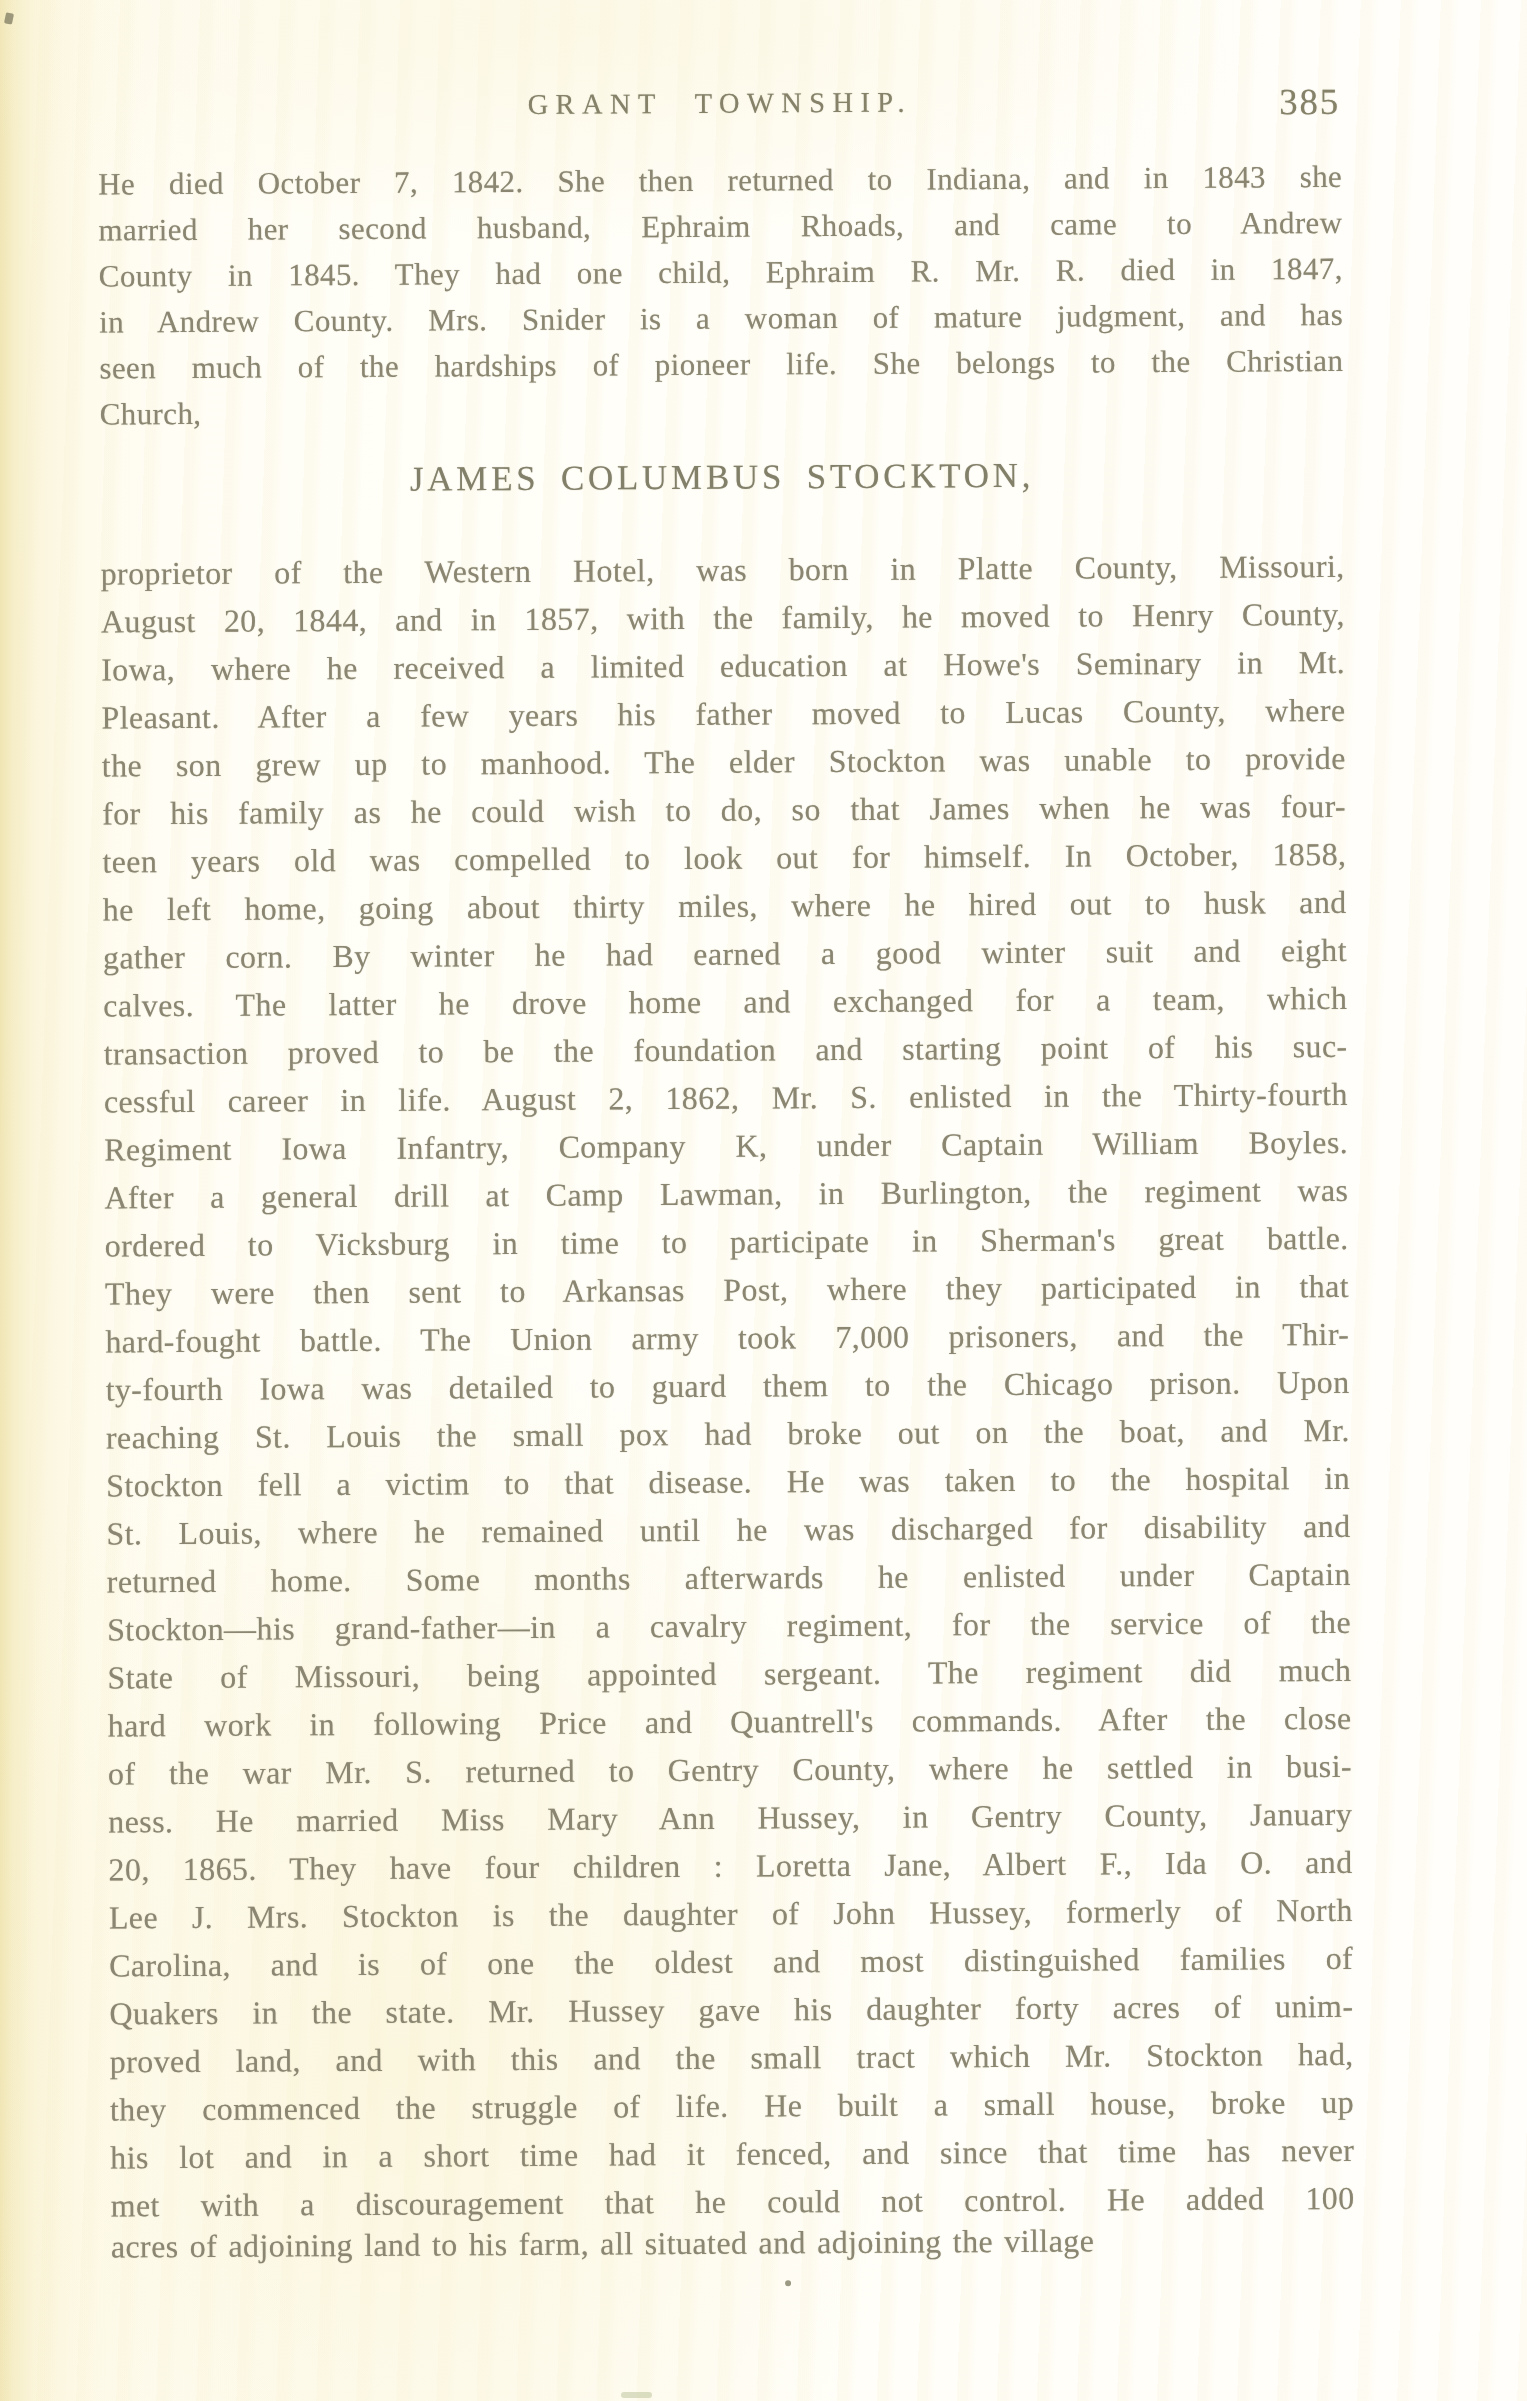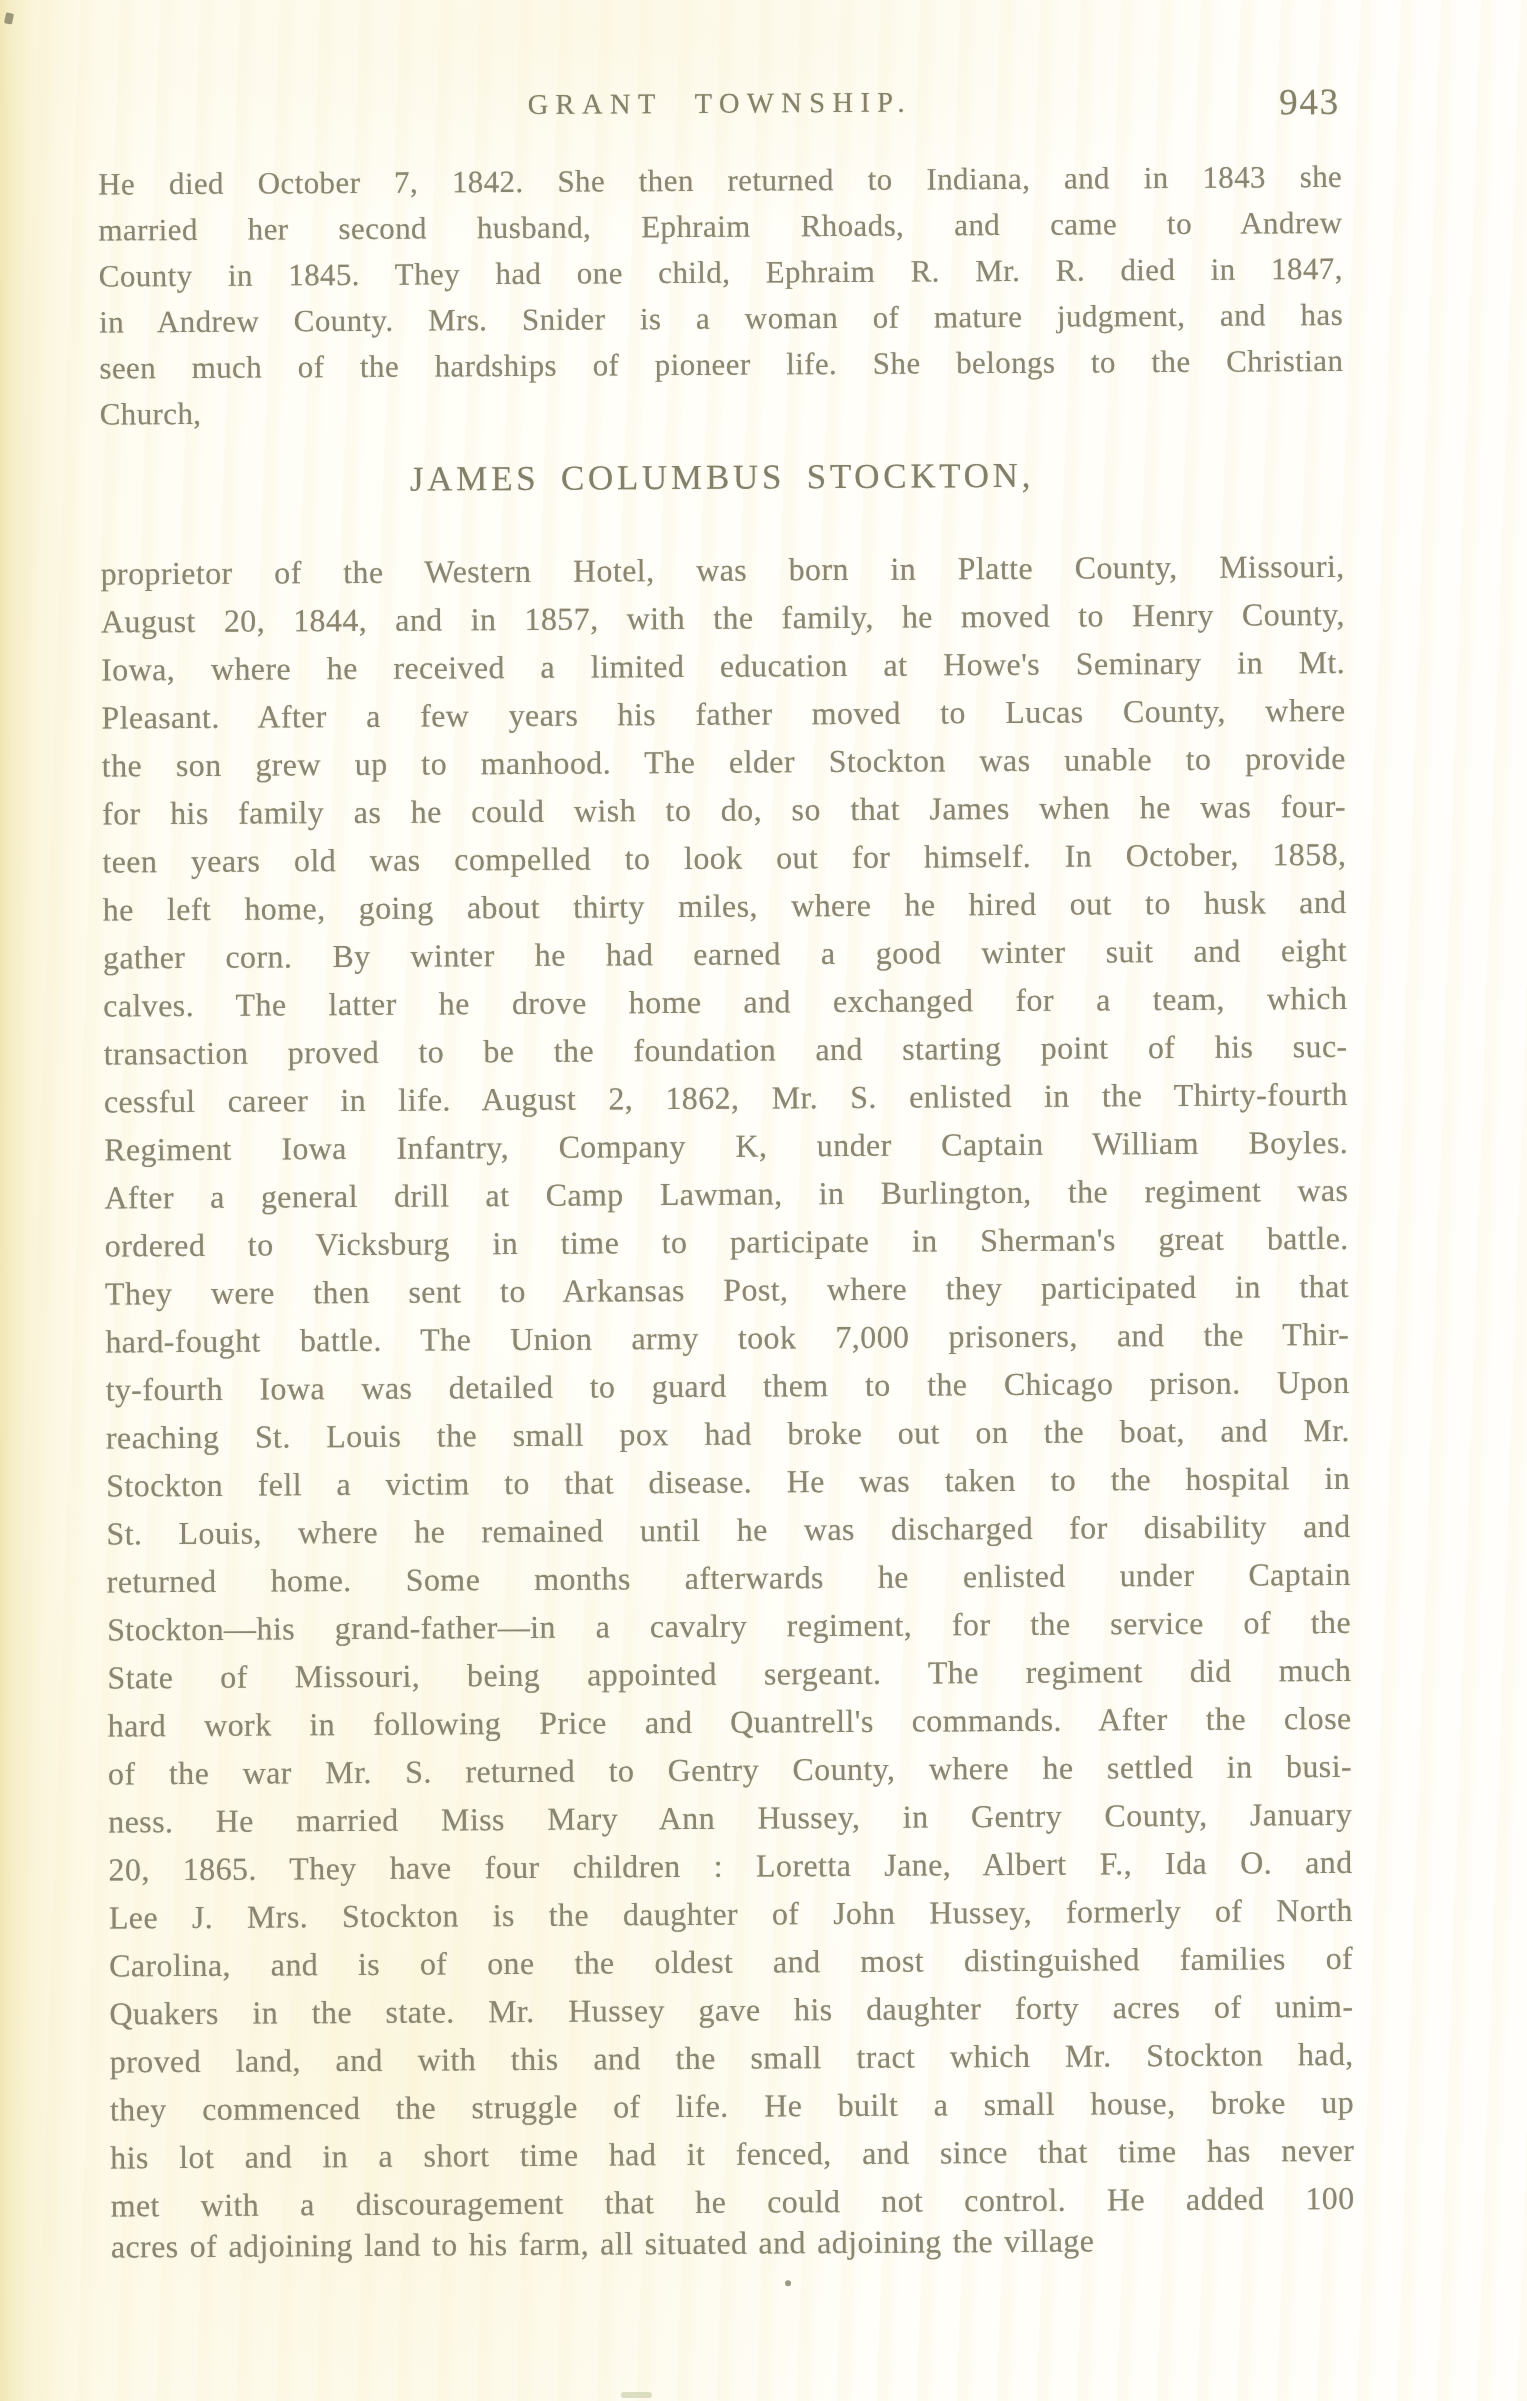"943" span.page-number { text: 943 -> 385 }
